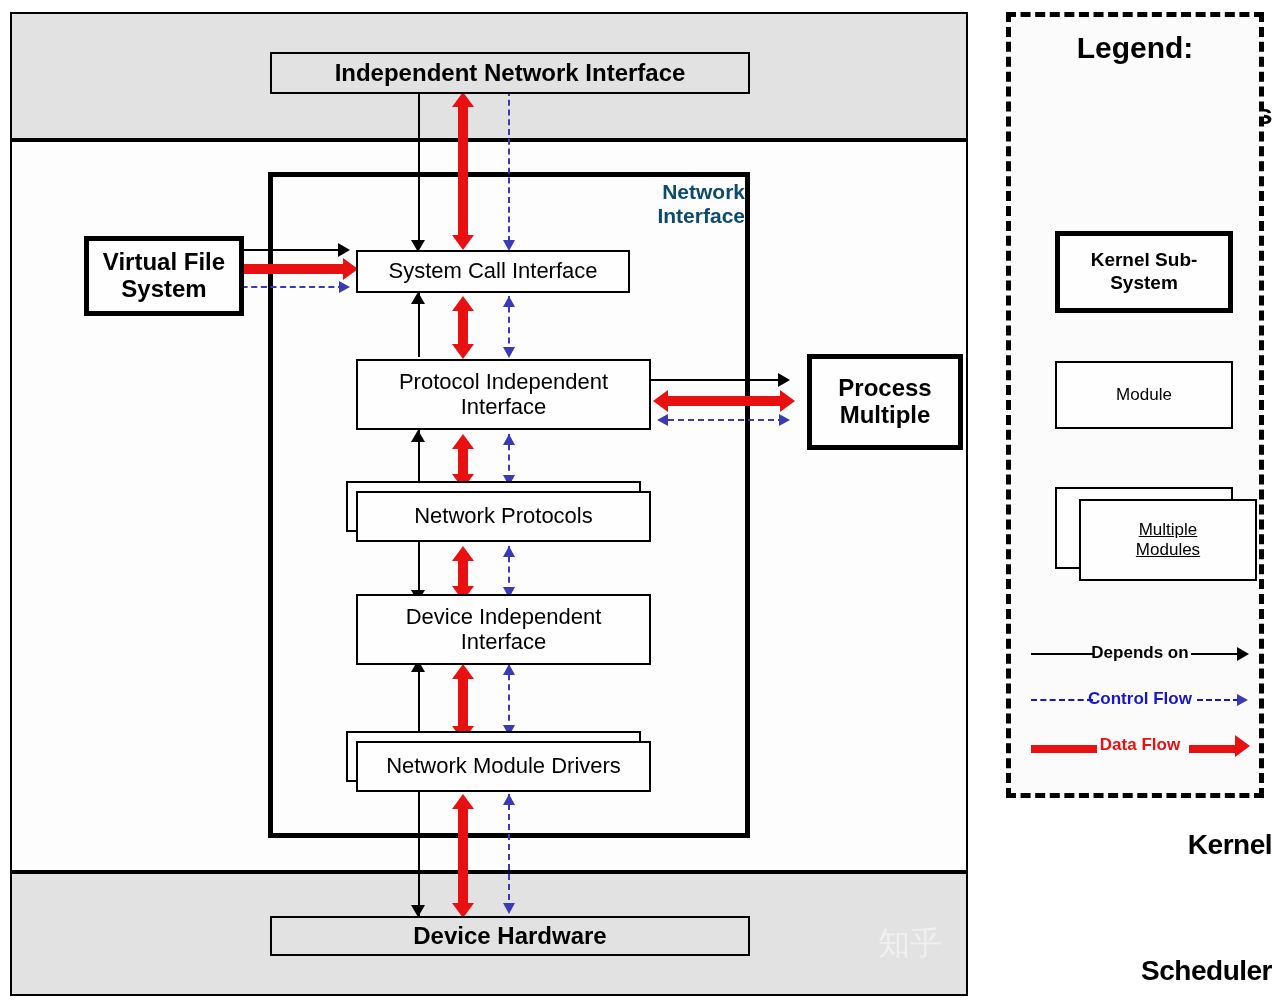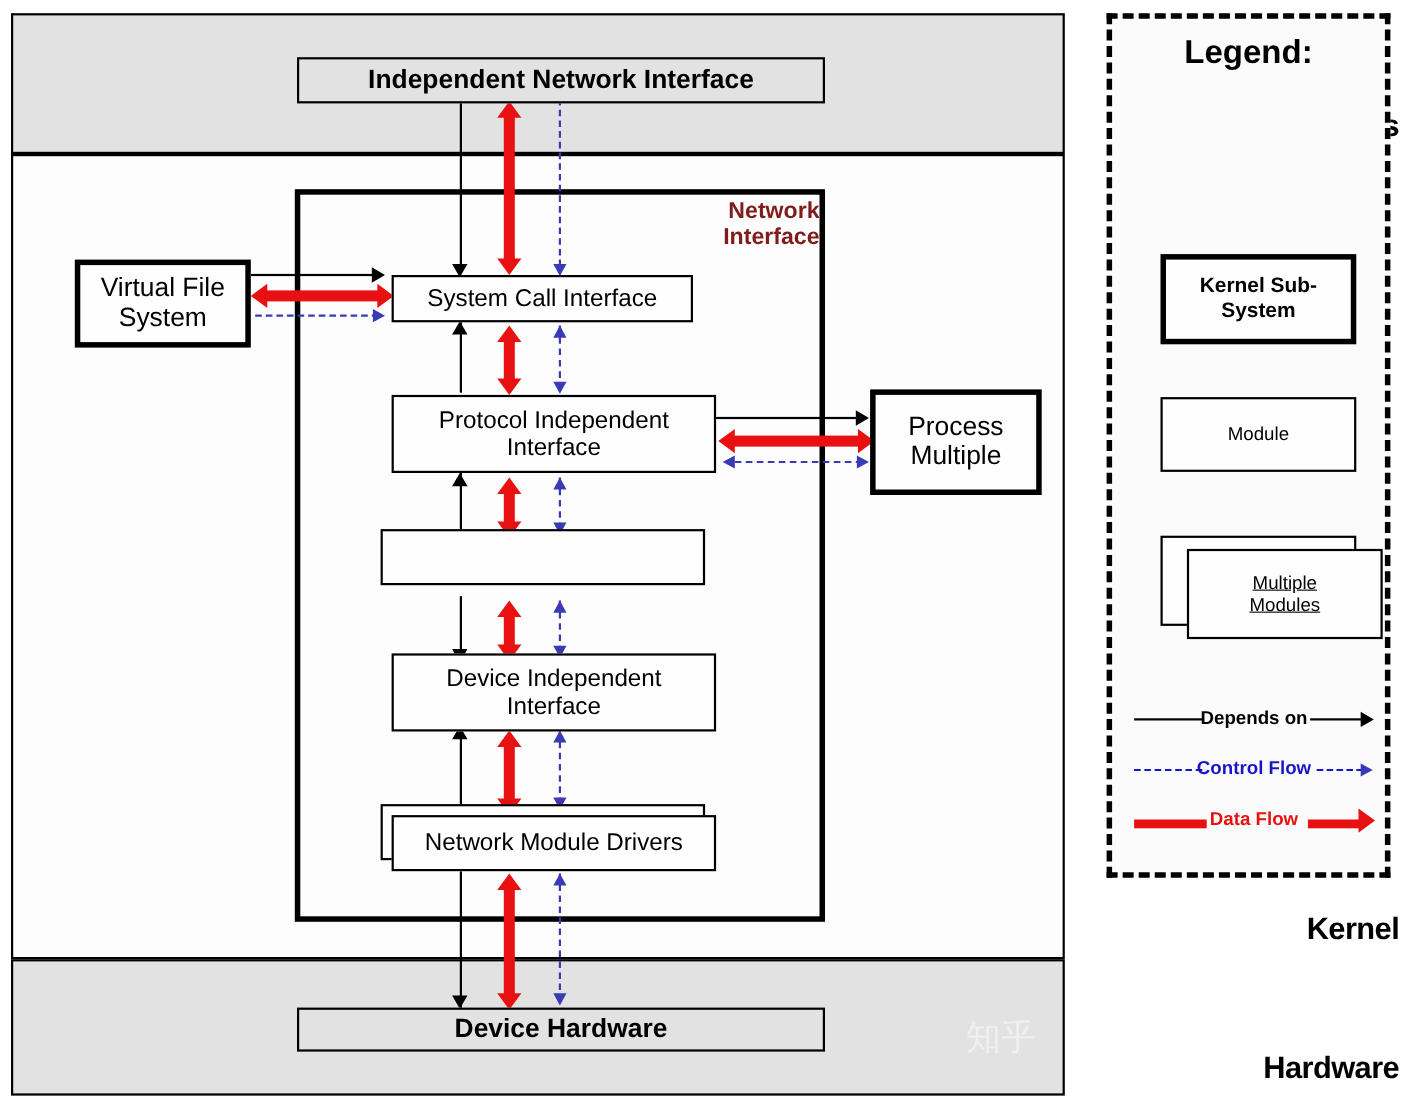"Network" #ni-title { color: #7f1d1d -> #0c4a6e }
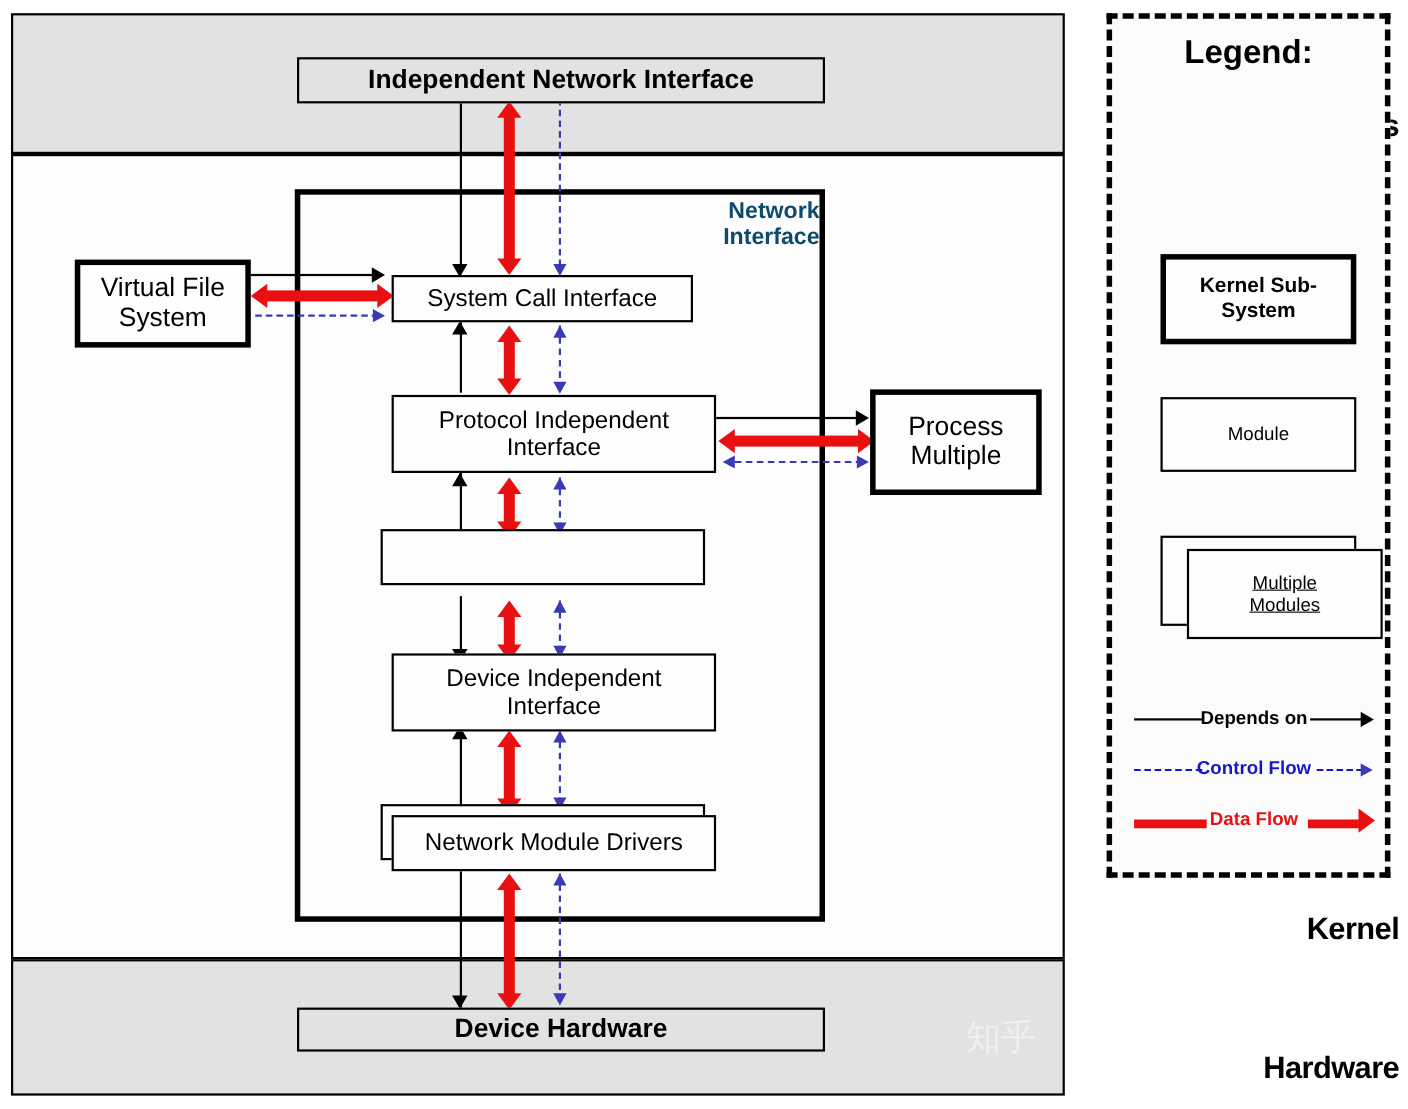"Virtual File" .box.bold-border { font-weight: normal -> bold; margin-left: none -> 16px }
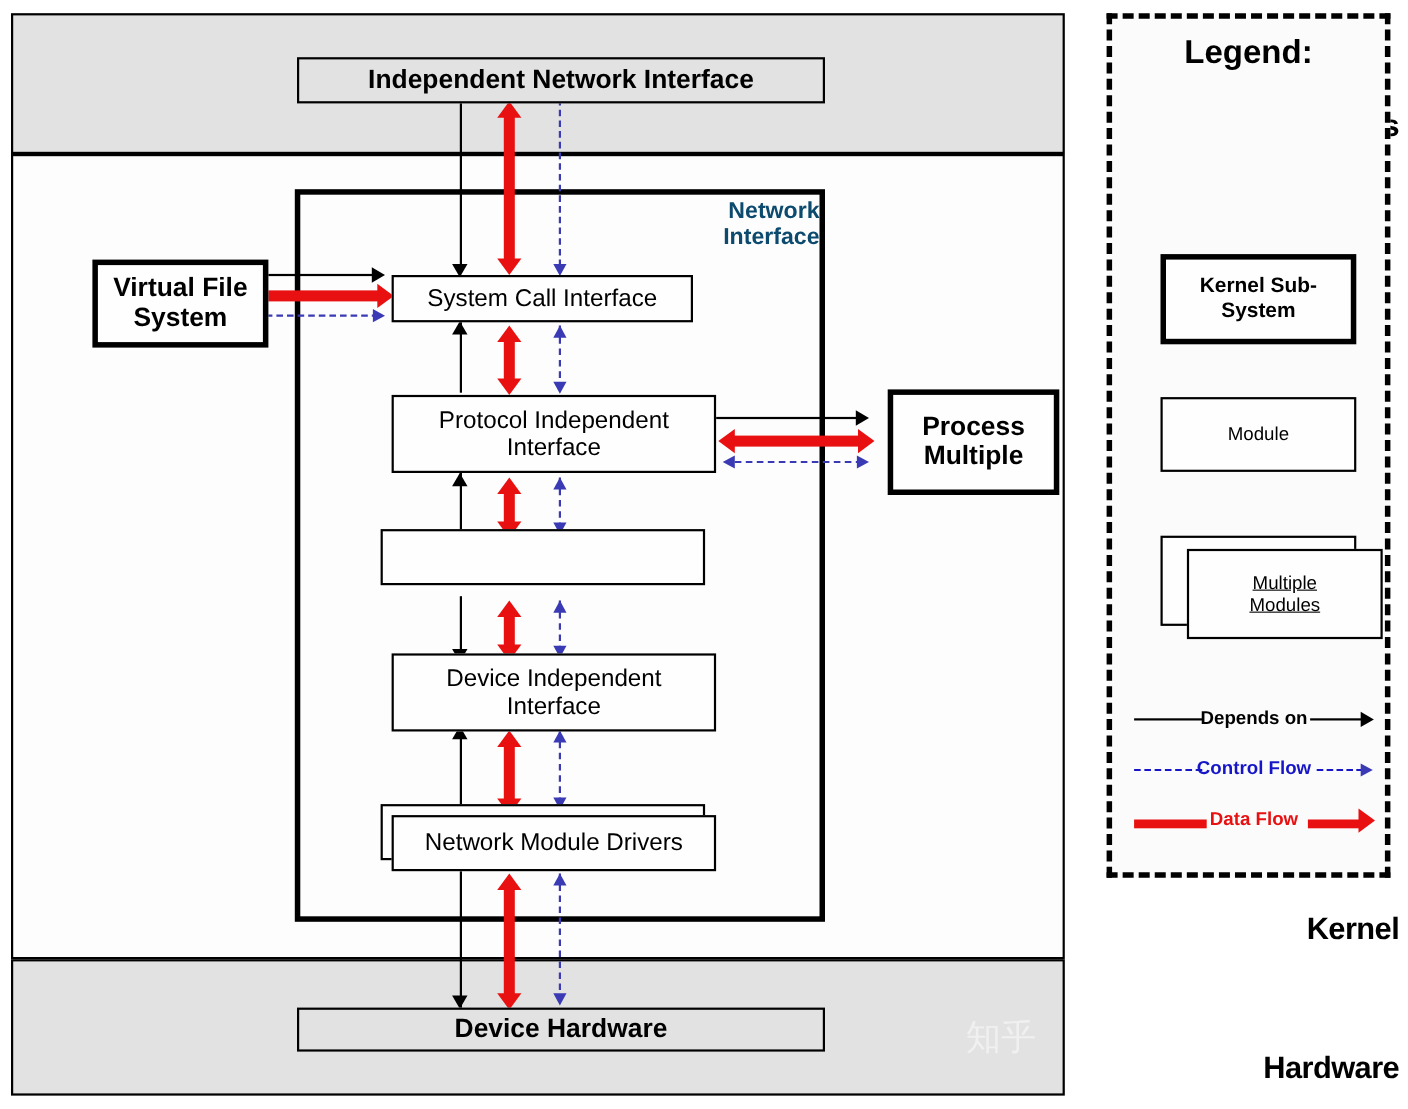"Network Protocols" div.box { html: none -> <div>Network Protocols</div> }
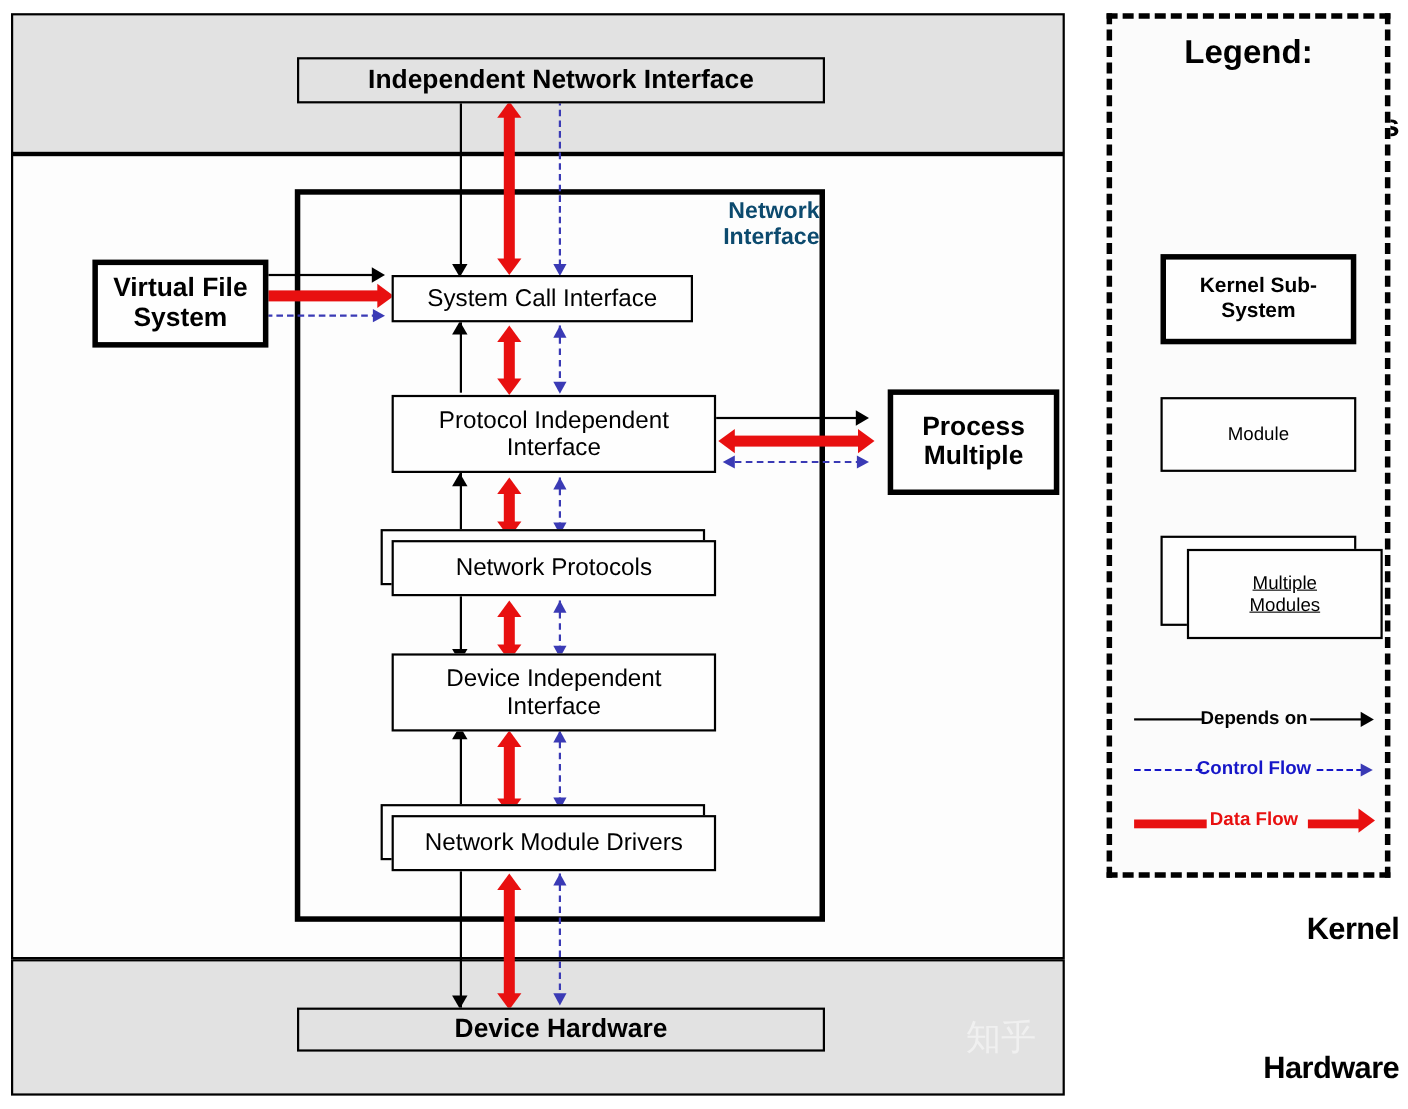"Hardware" div.layer-label { text: Hardware -> Scheduler }
